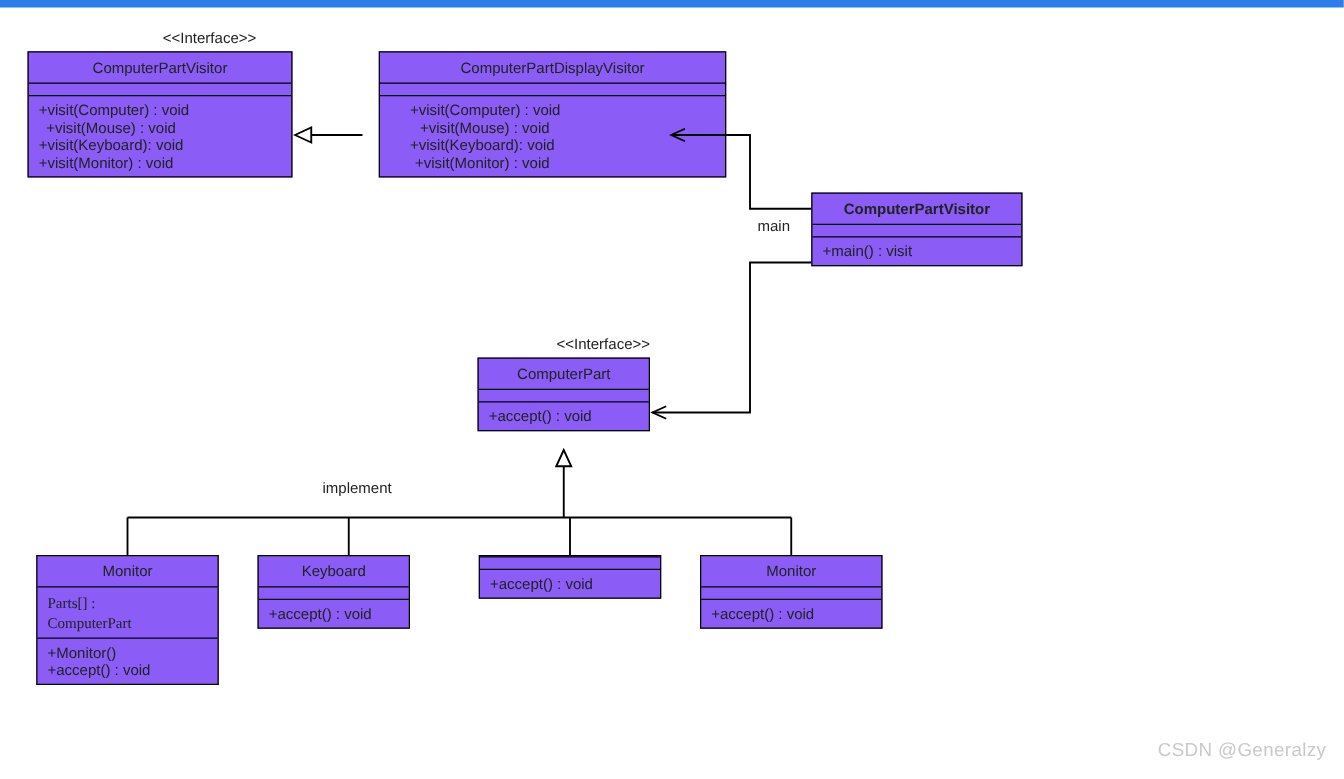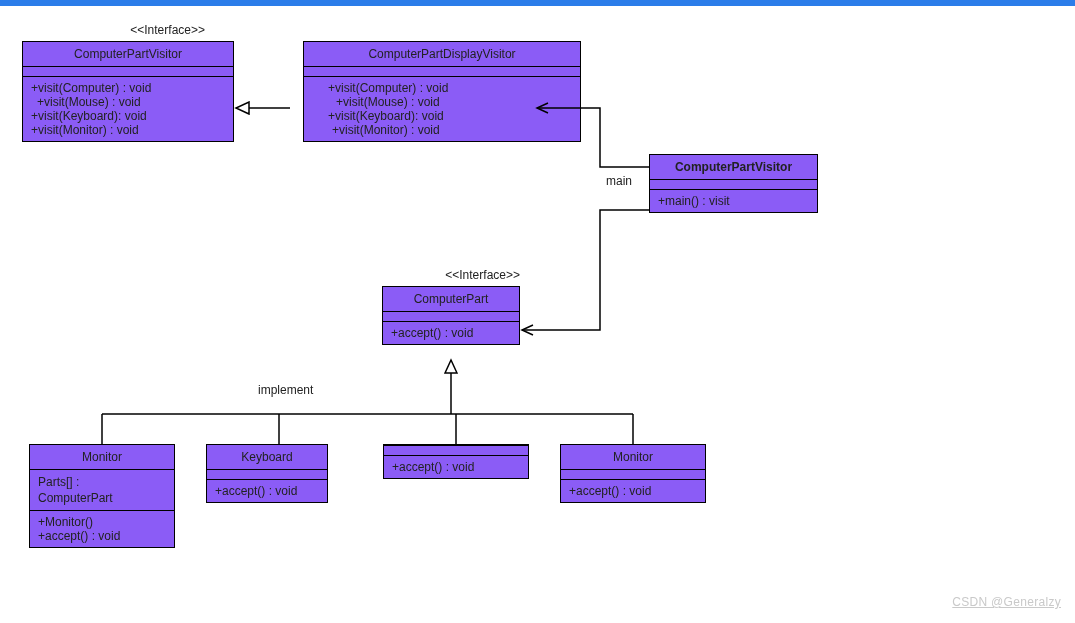"Parts[] :" div.method { font-family: none -> Liberation Serif, serif }
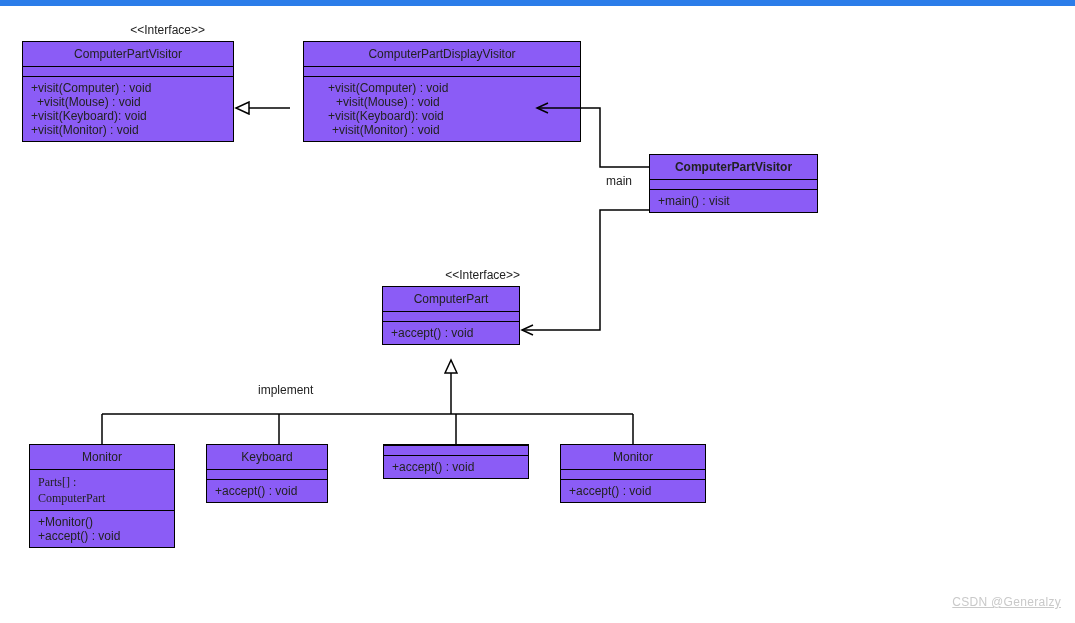"CSDN @Generalzy" .watermark { font-size: 12px -> 15px; text-decoration: underline -> none }
